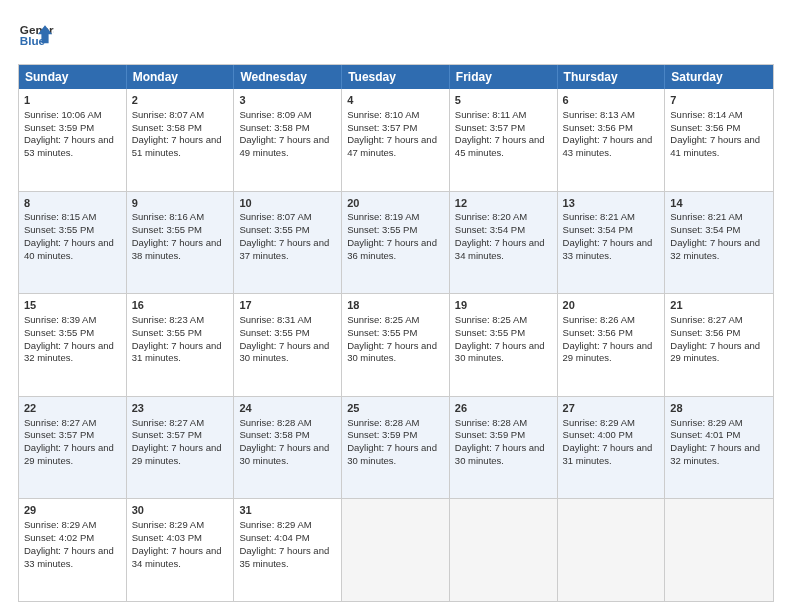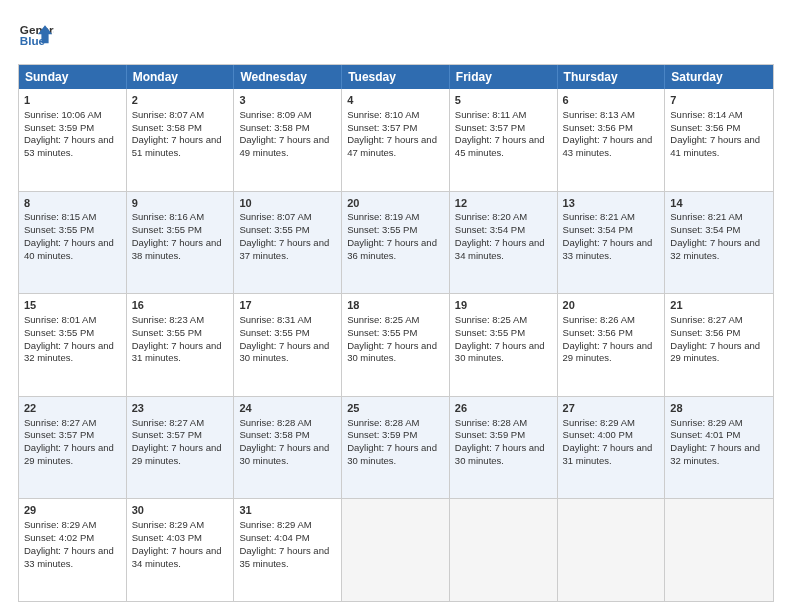"Sunrise: 8:01 AM" span { text: 8:01 -> 8:39 }
